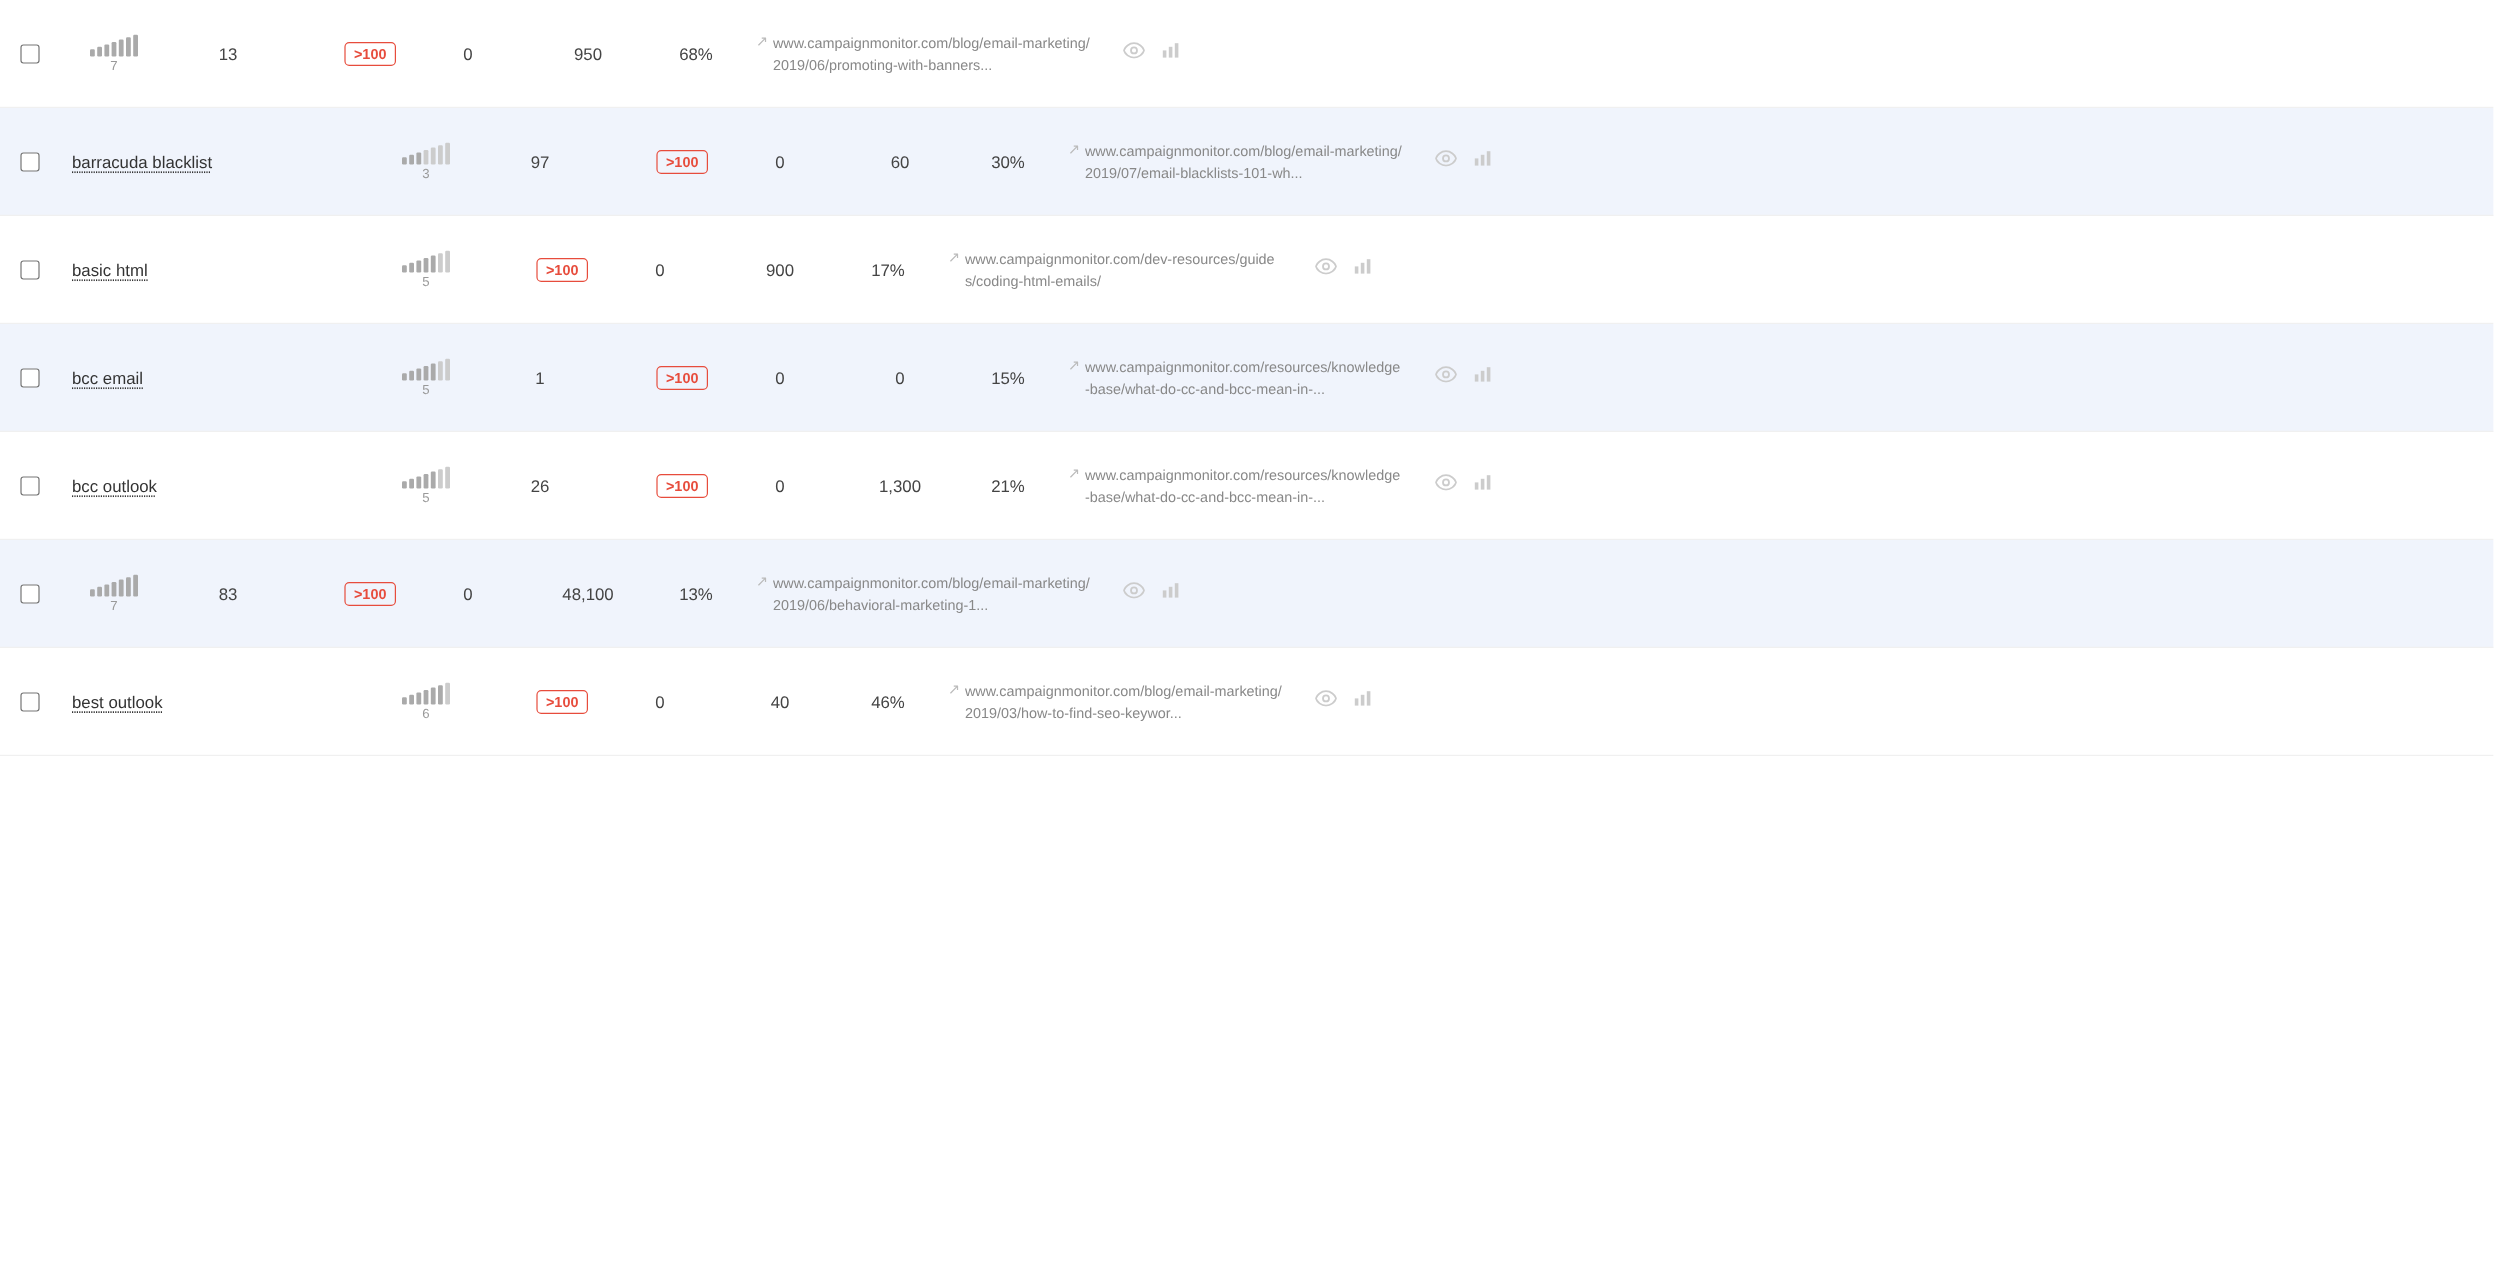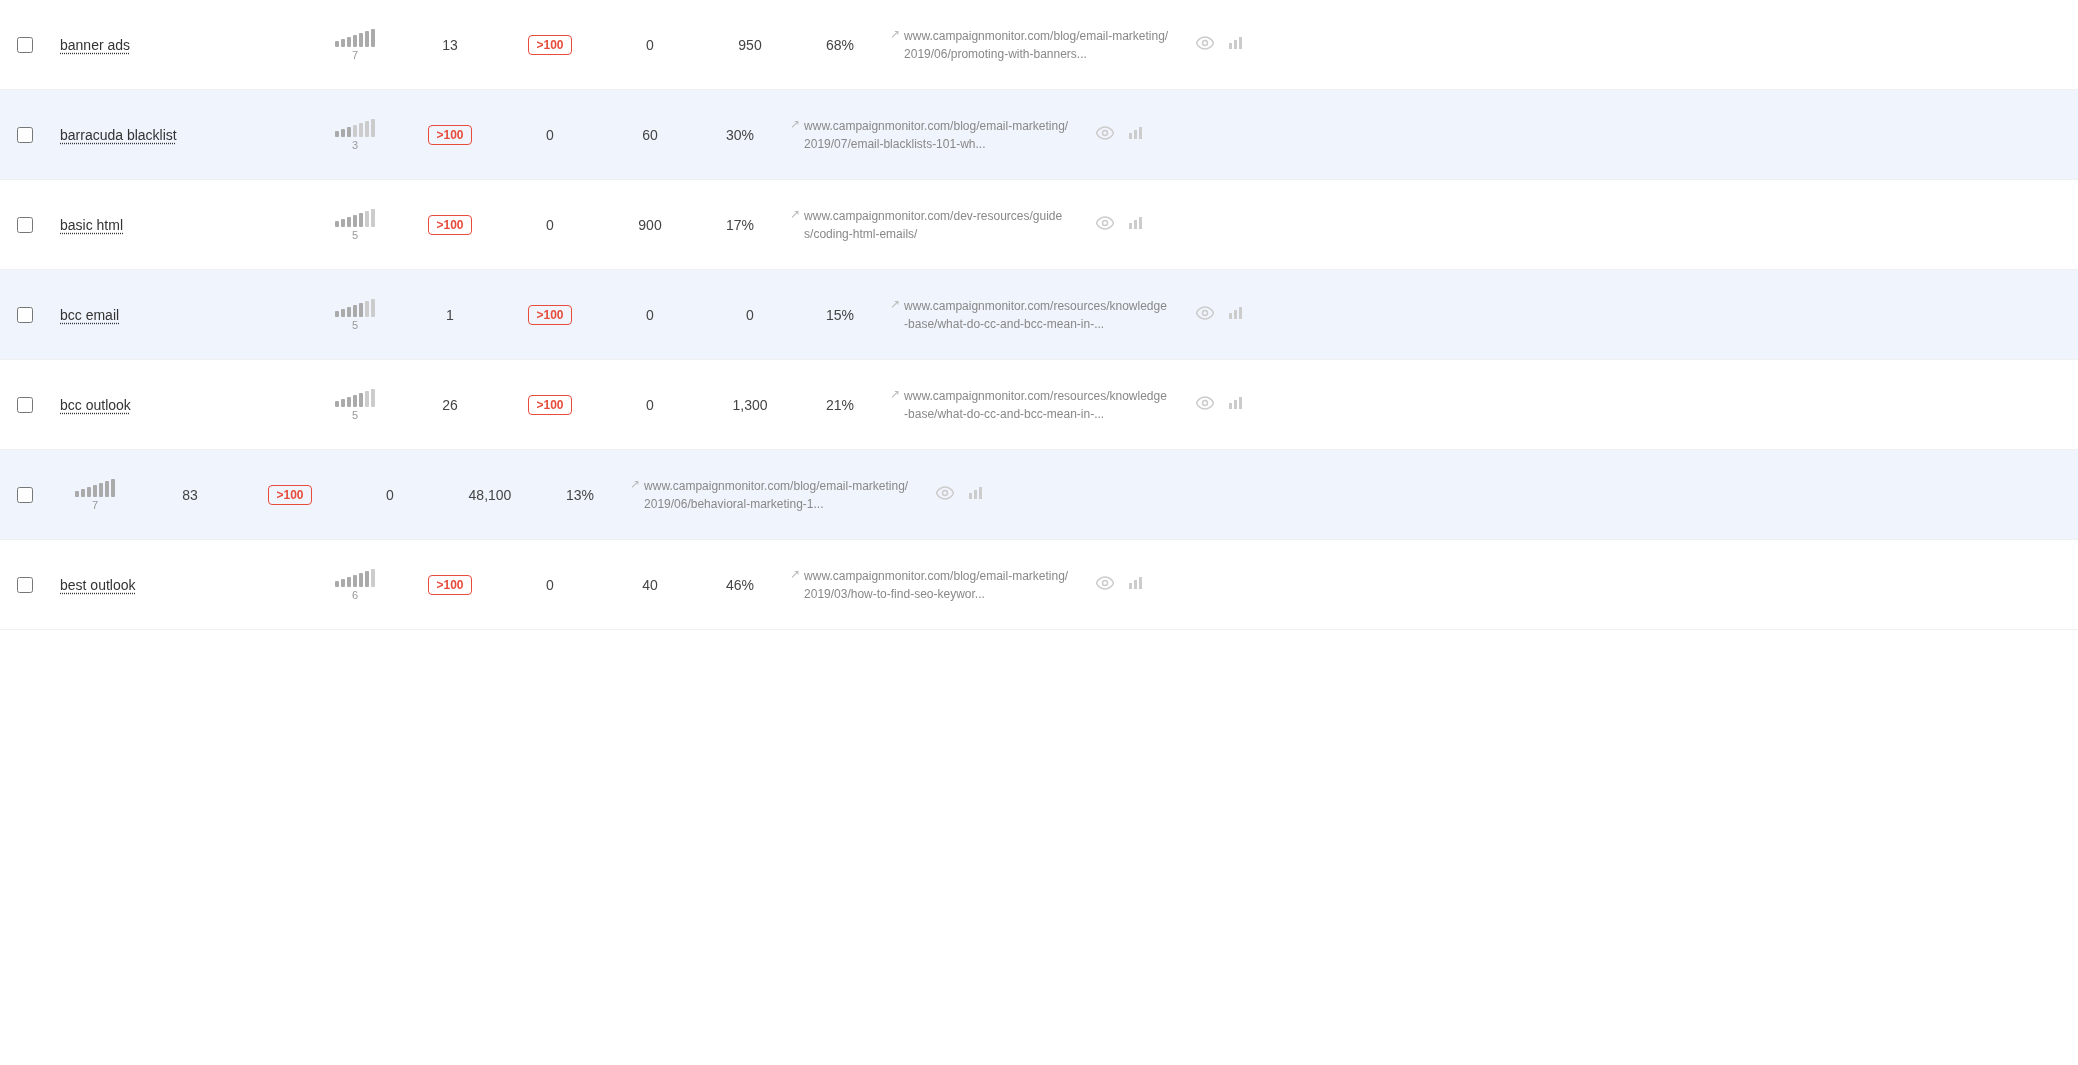"banner ads" div.cell { html: <div> <span>banner ads</span> </div> -> none }
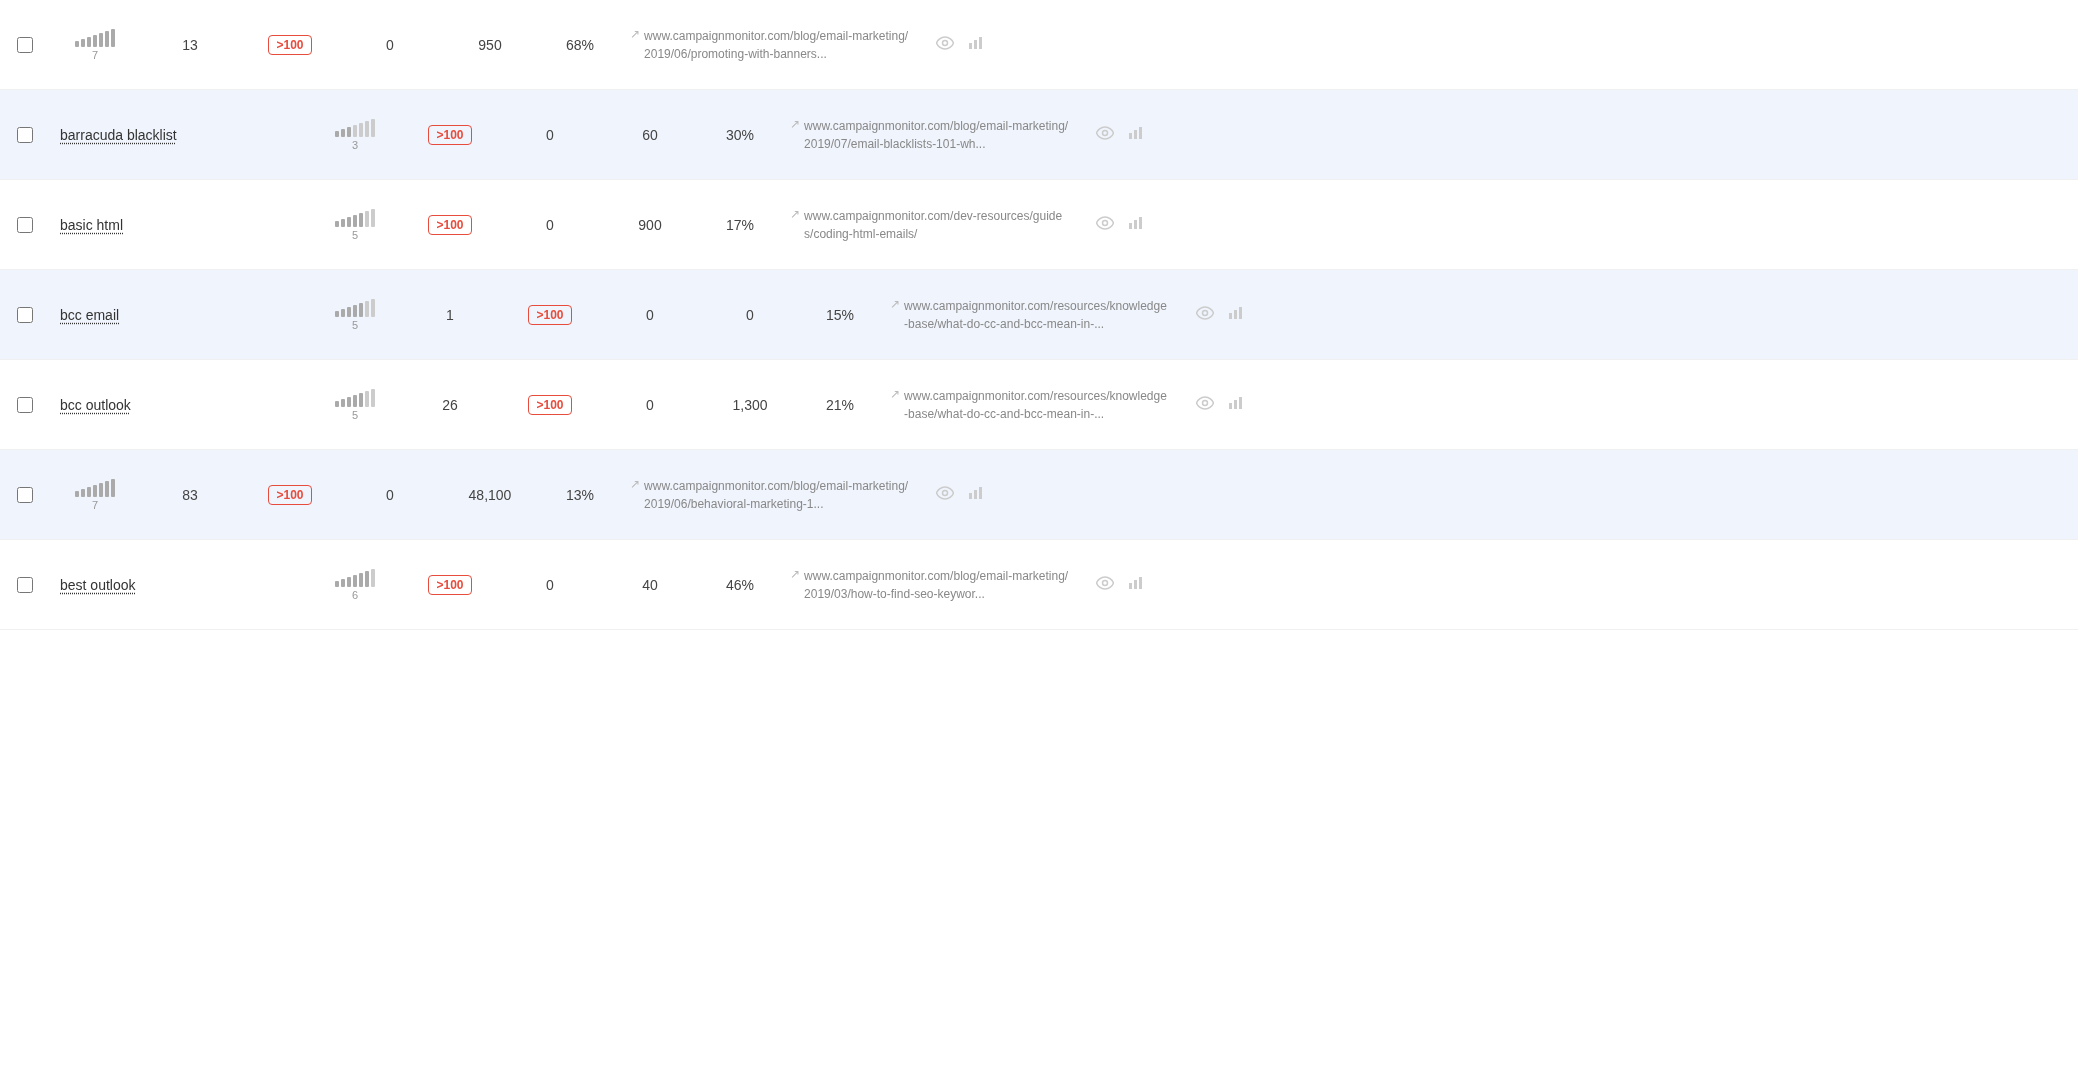">100" .cell-kd { justify-content: center -> flex-end }
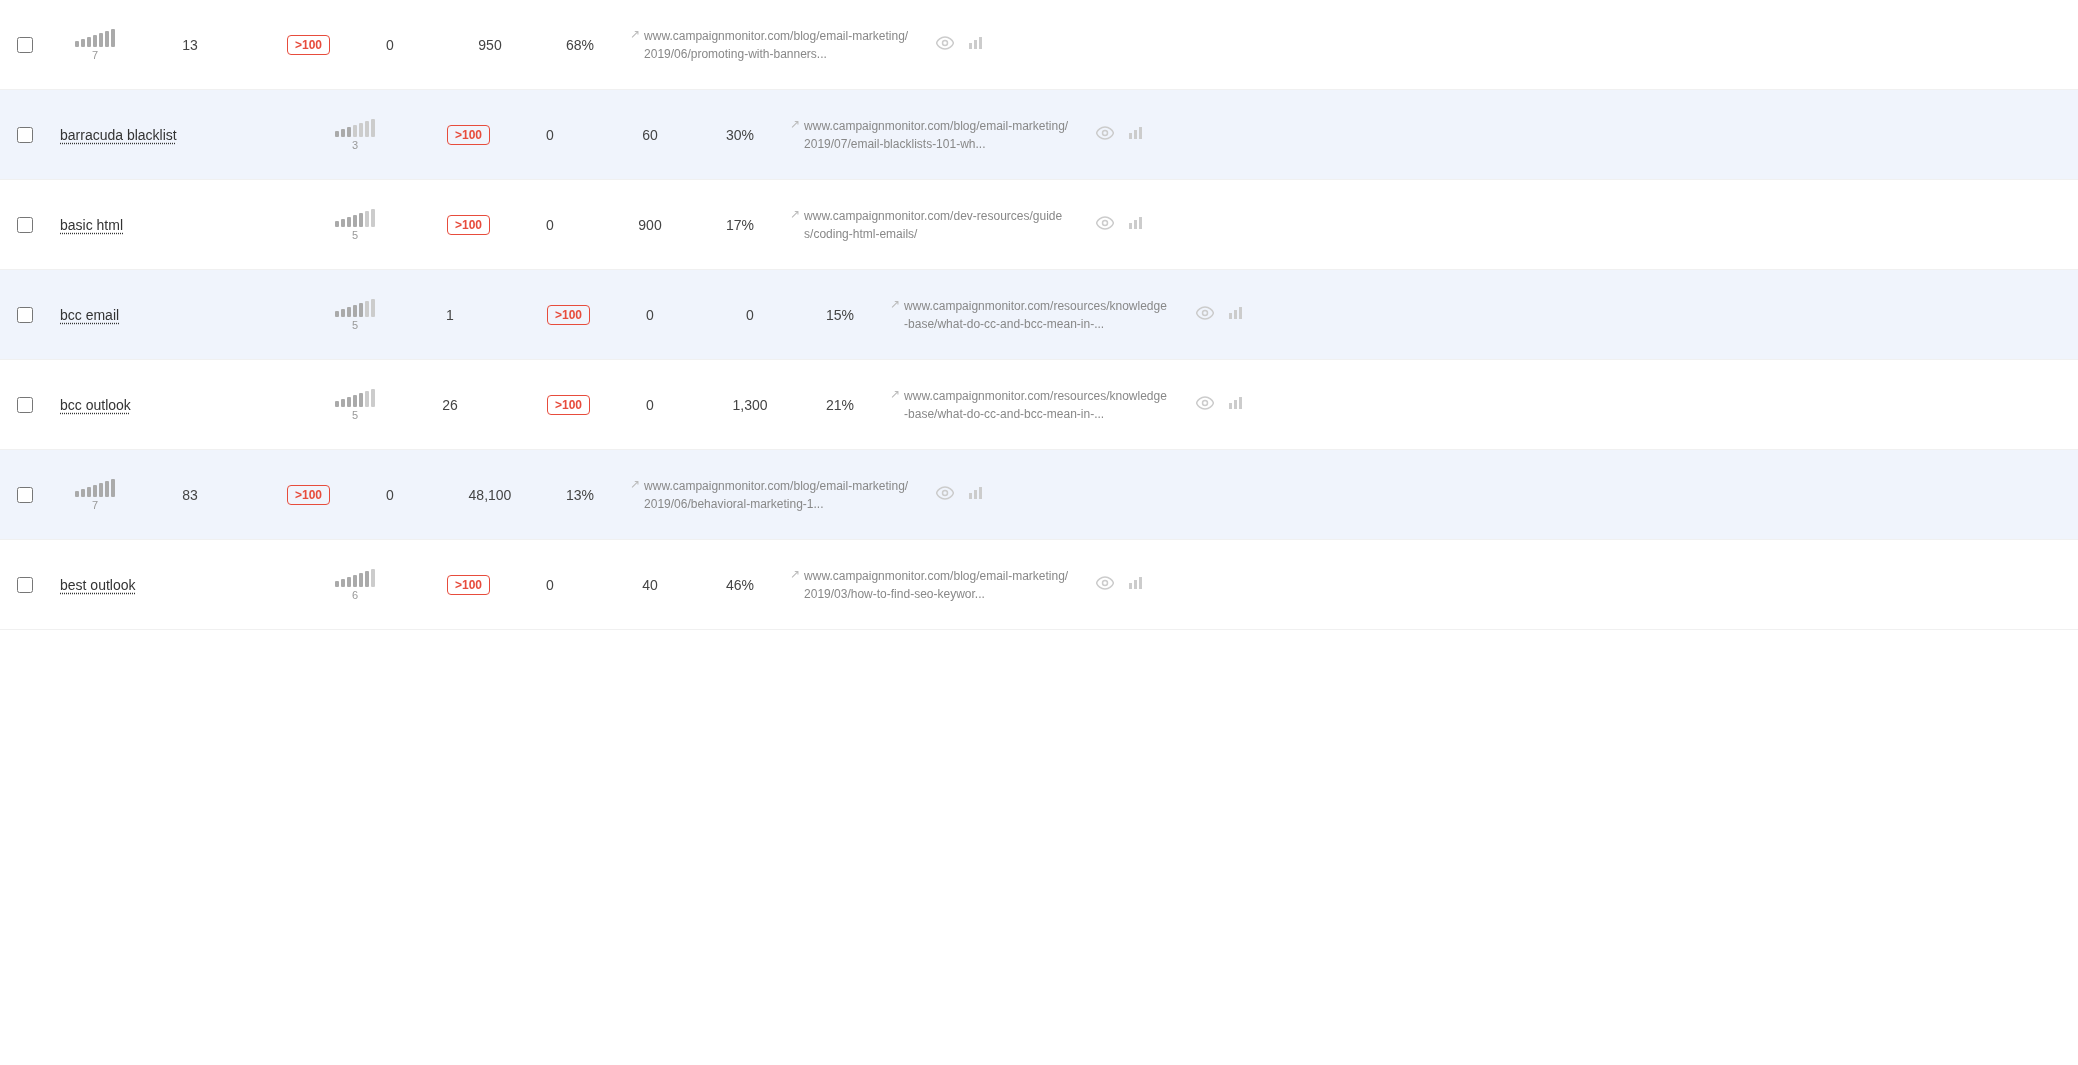"97" div.cell { html: none -> <div> <span>97</span> </div> }
